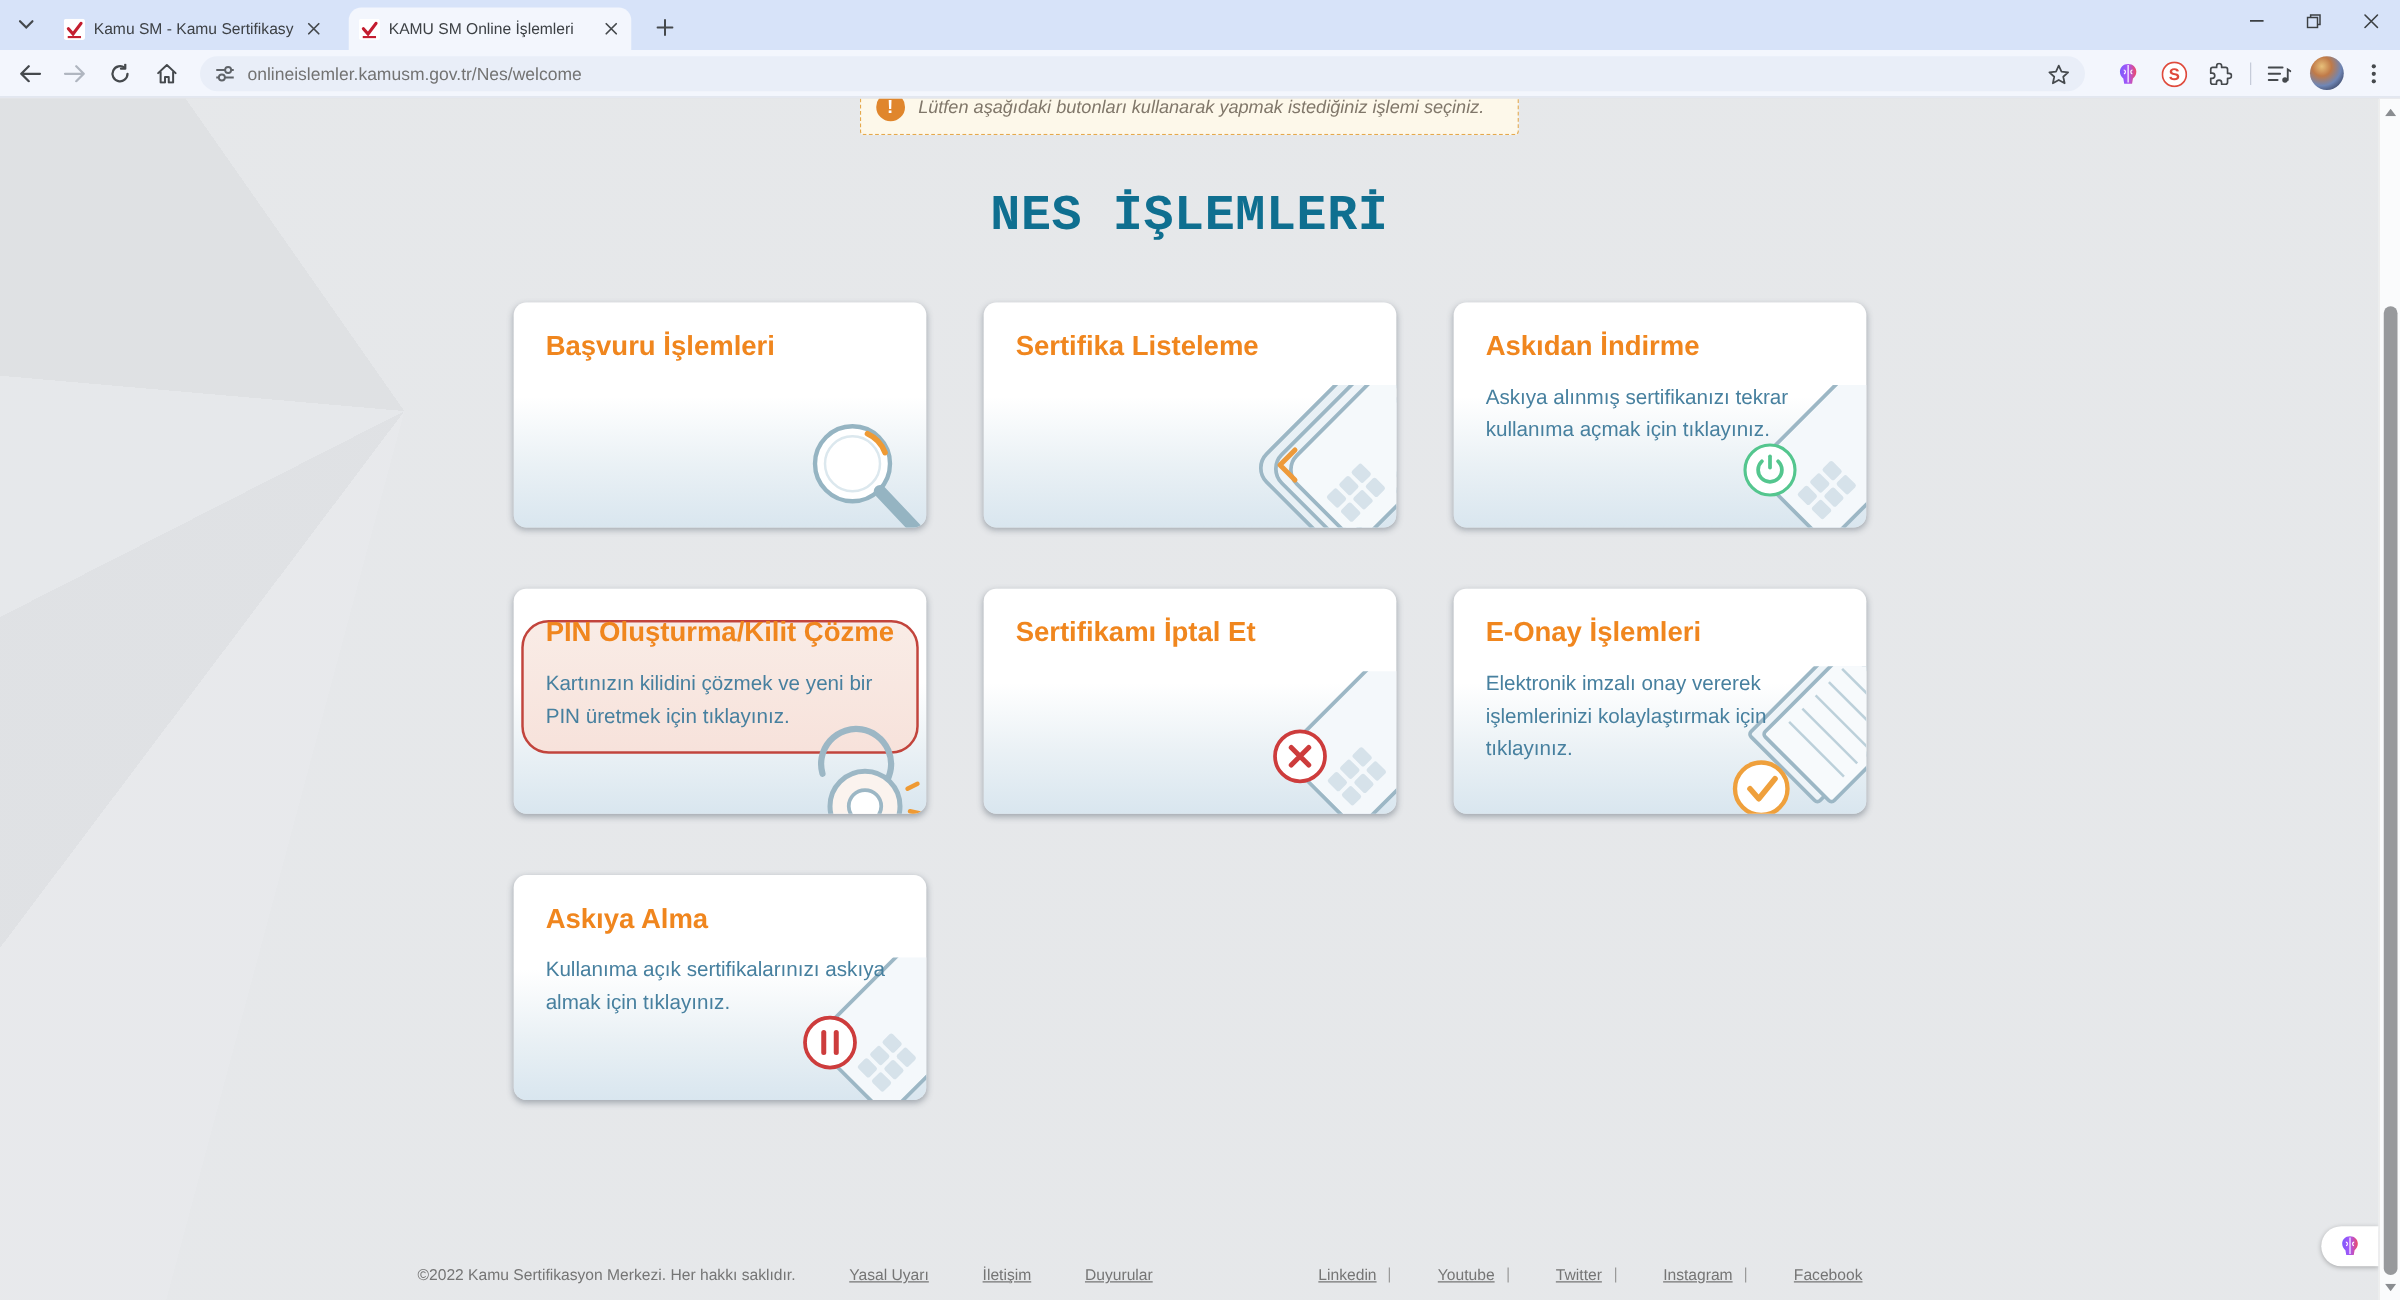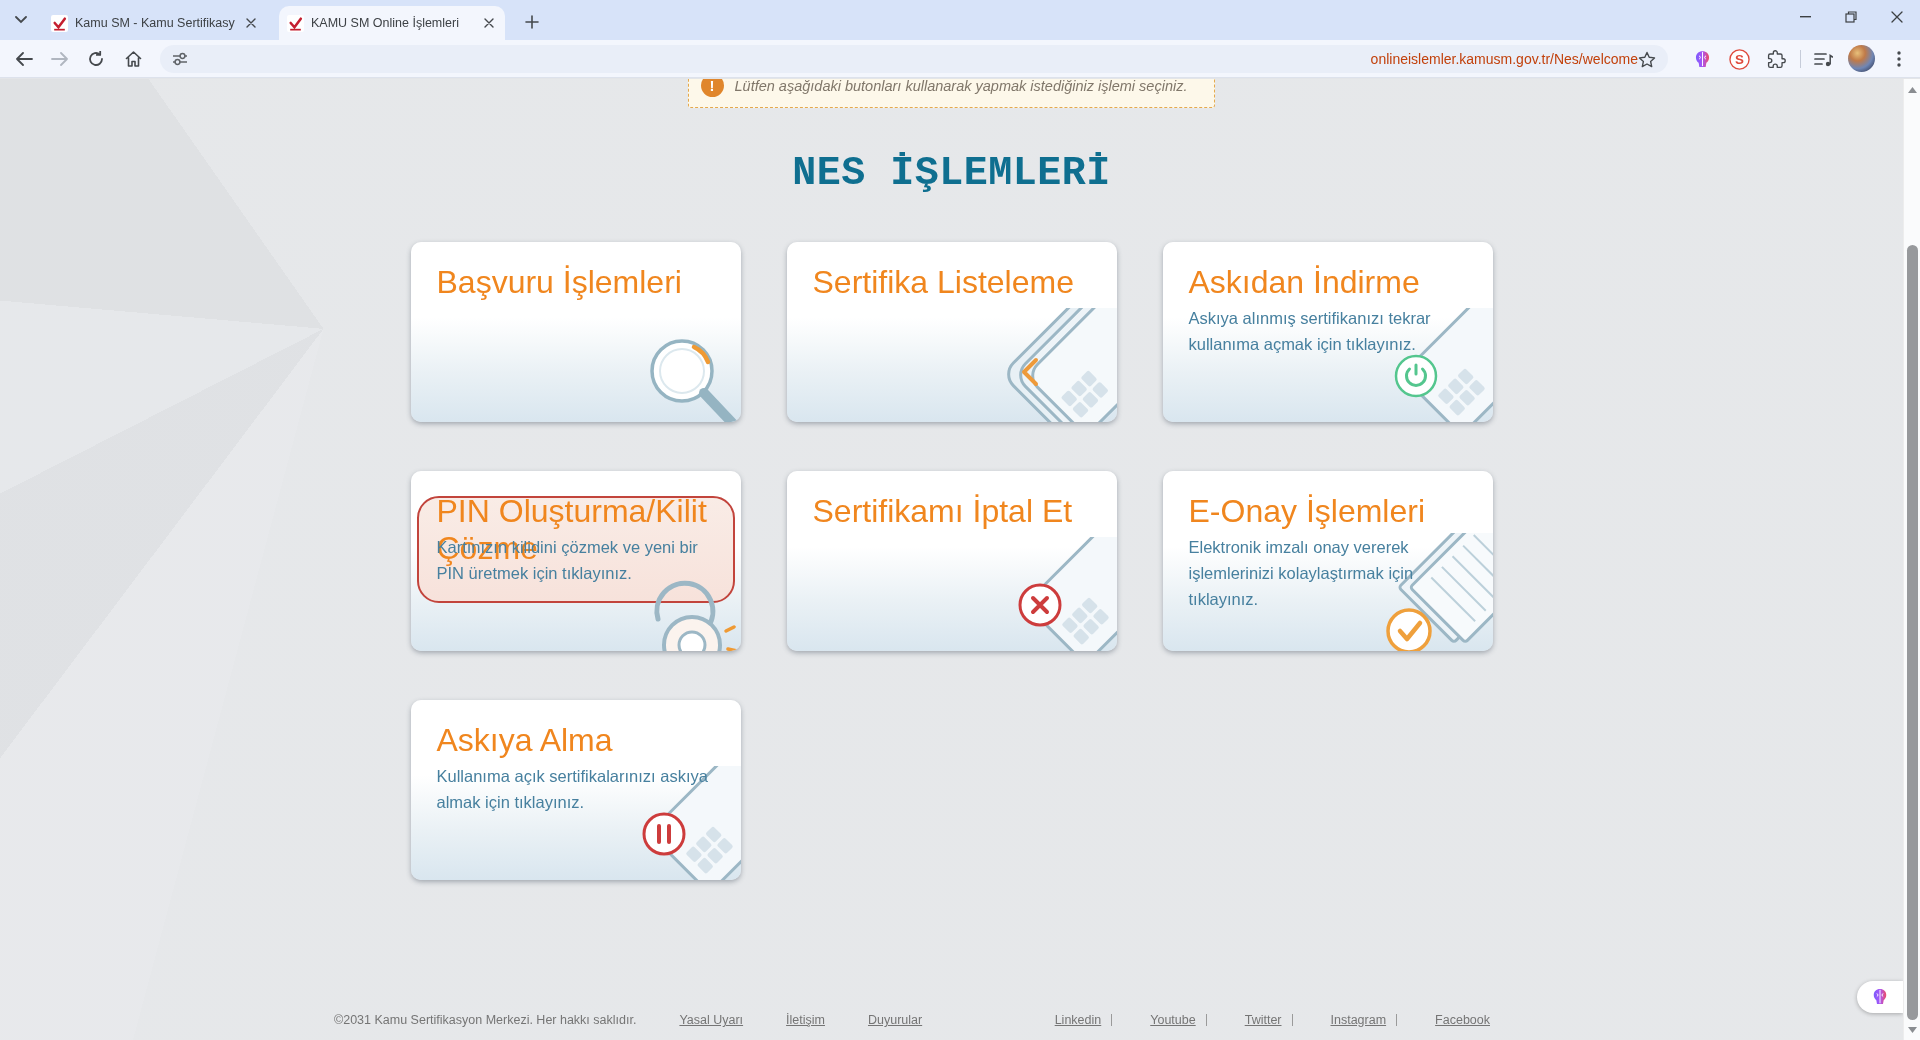"onlineislemler.kamusm.gov.tr/Nes/welcome" .url-text { color: #c2410c -> #737373; text-align: right -> none }
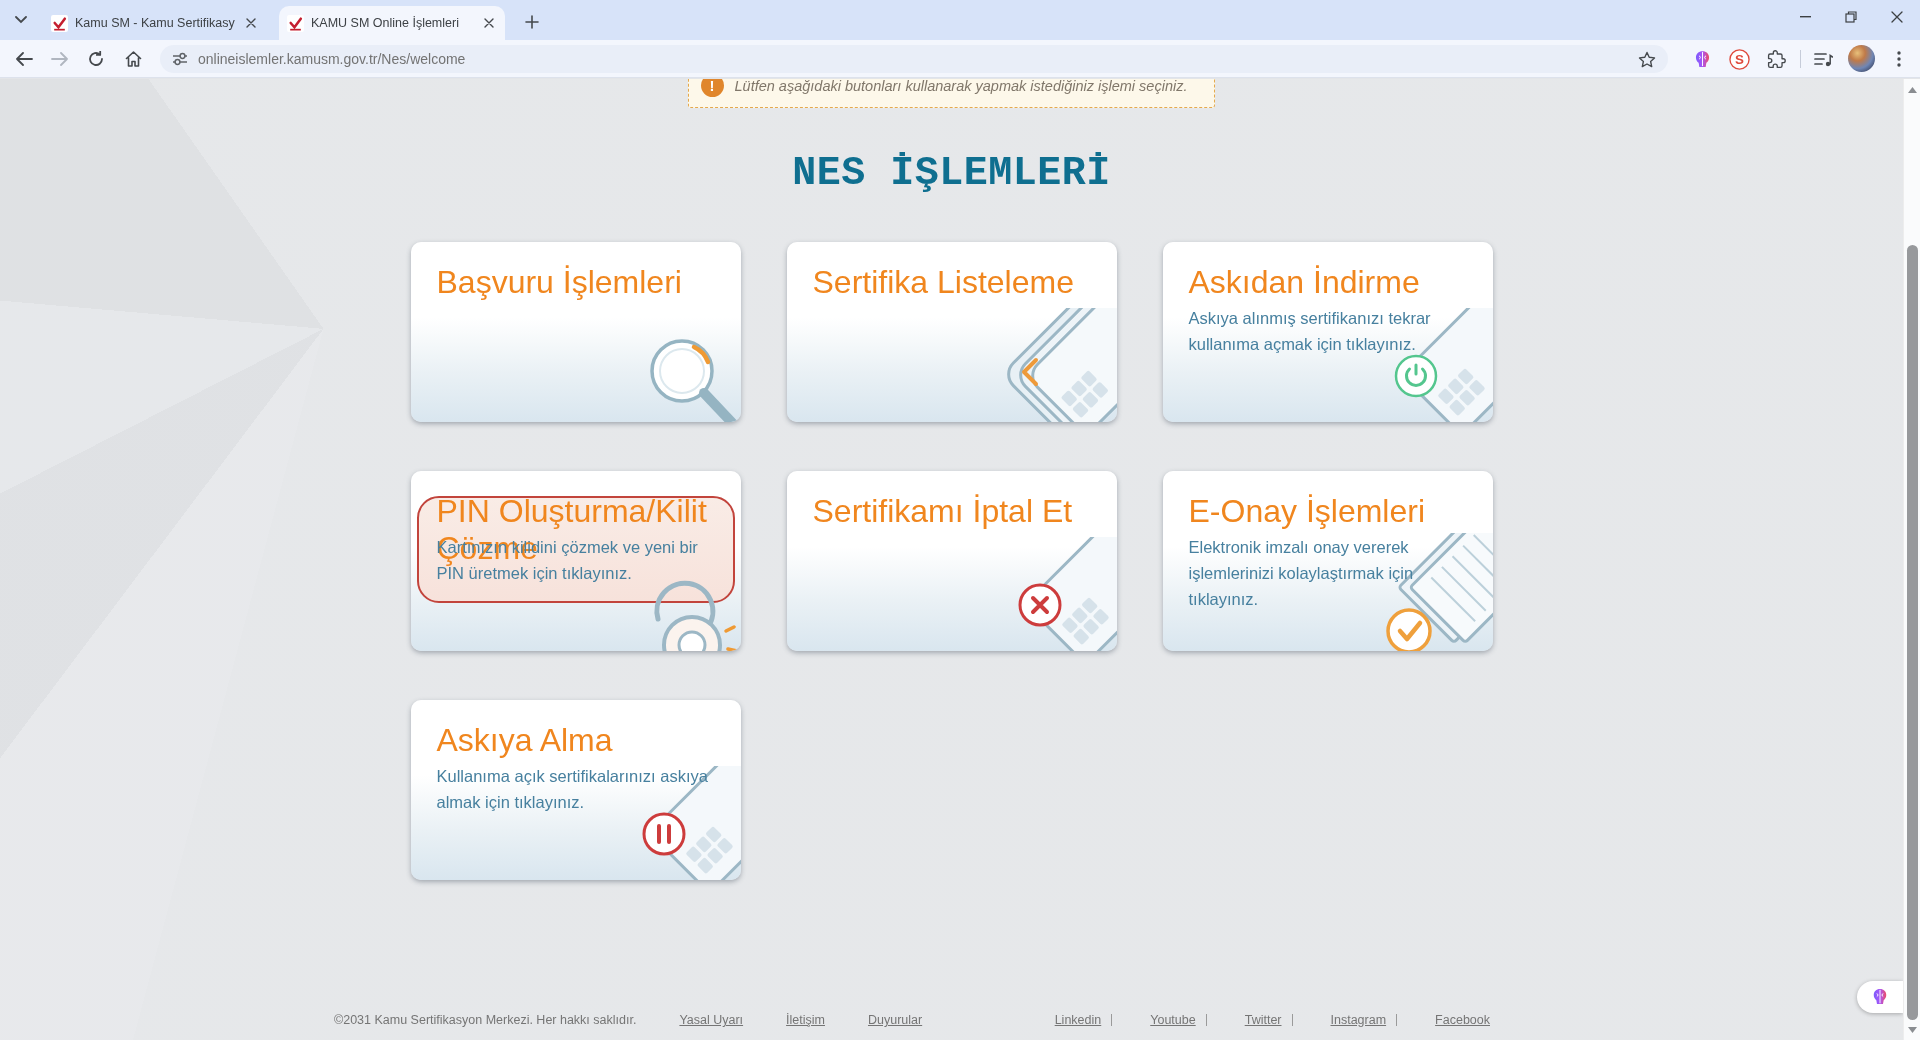"Başvuru İşlemleri" .card-title { font-size: 32px -> 22px; font-weight: normal -> bold }
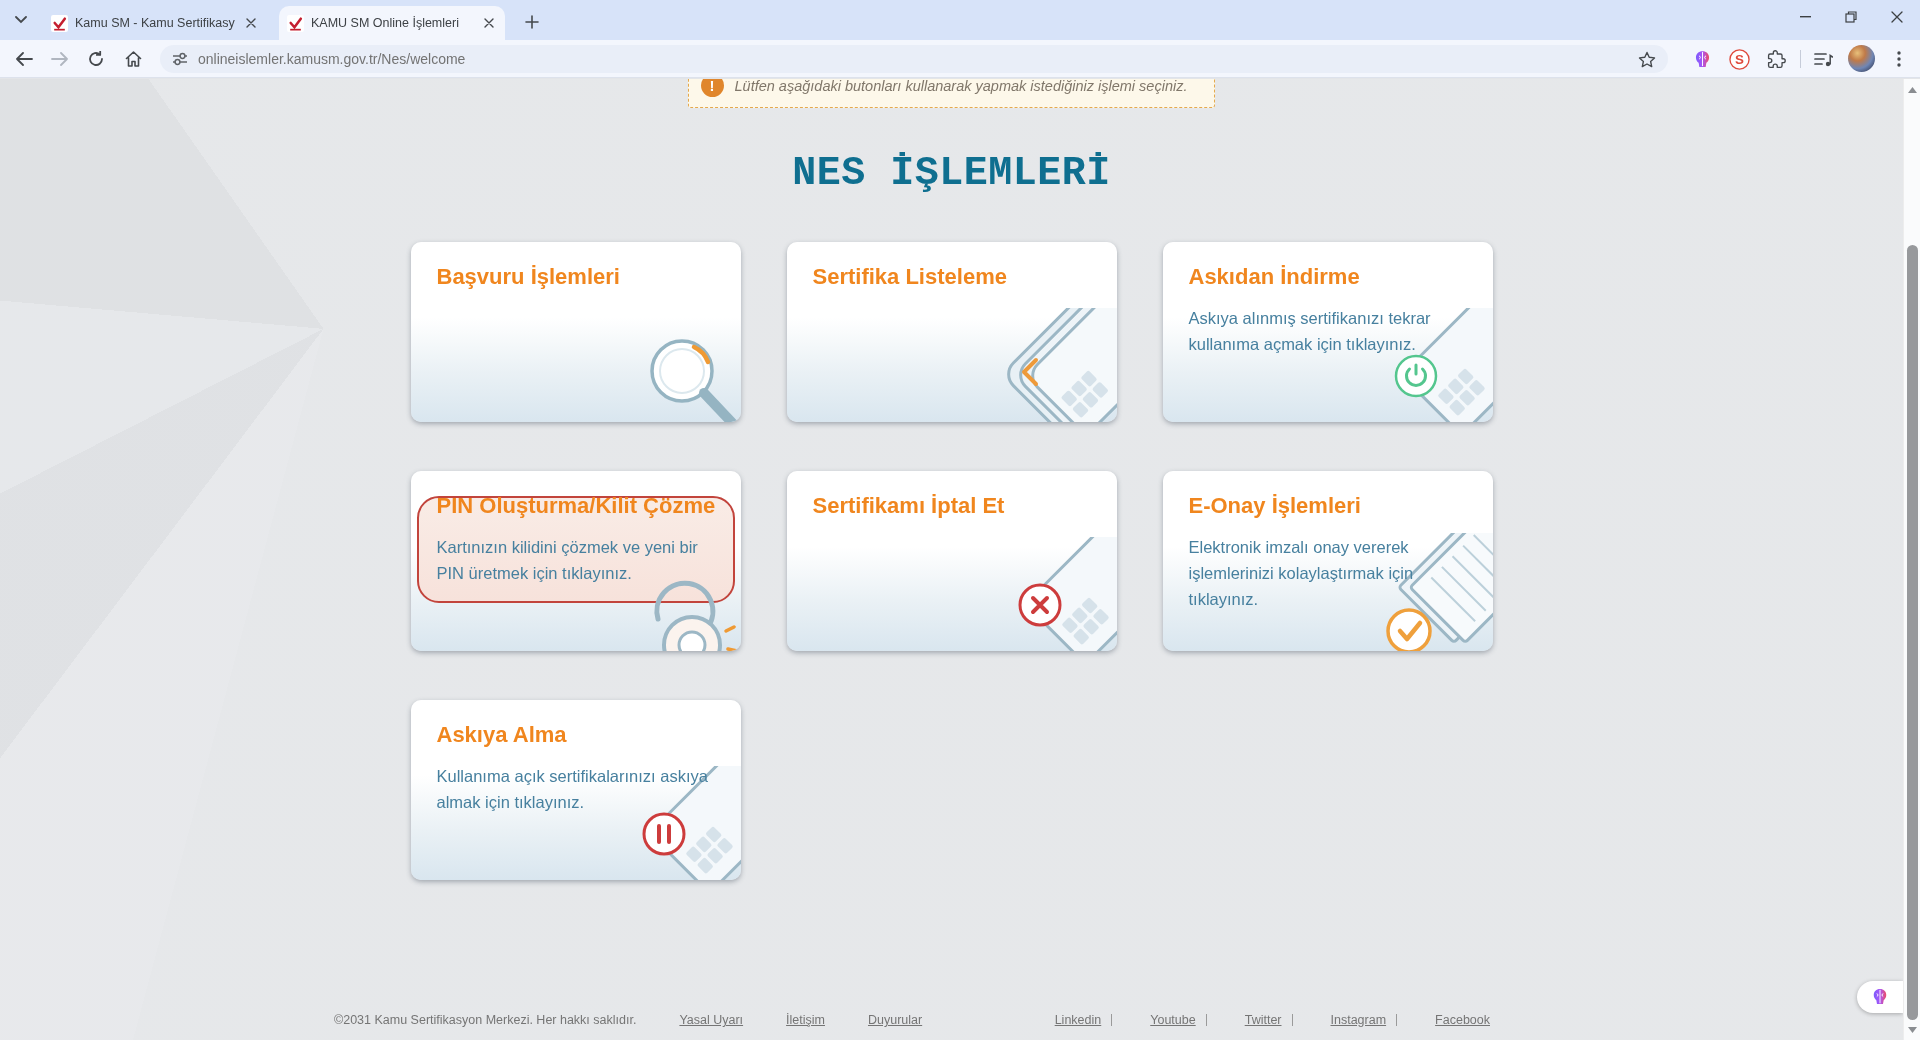"©2031 Kamu Sertifikasyon Merkezi. Her" span { text: 2031 -> 2022 }
